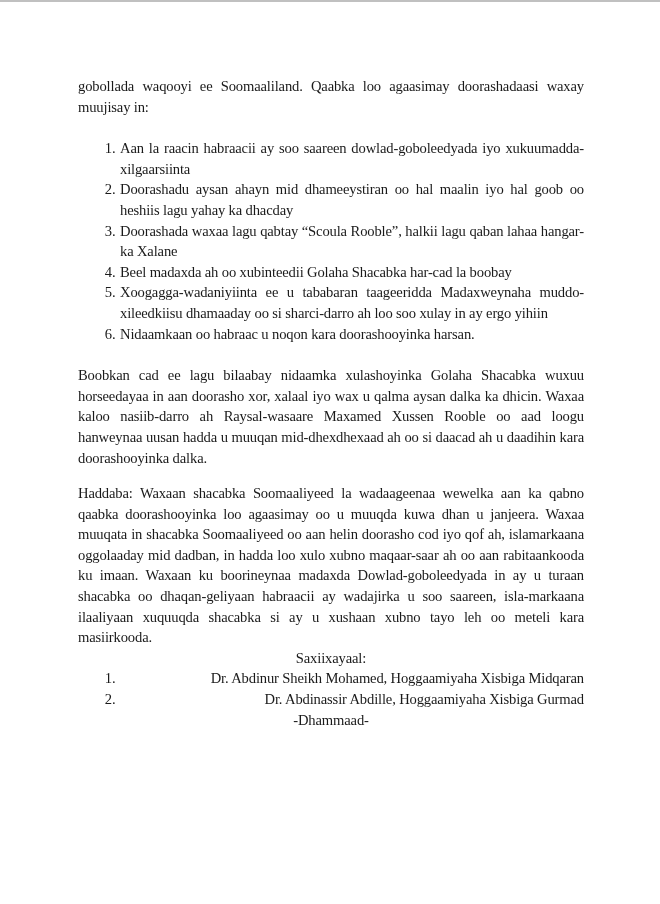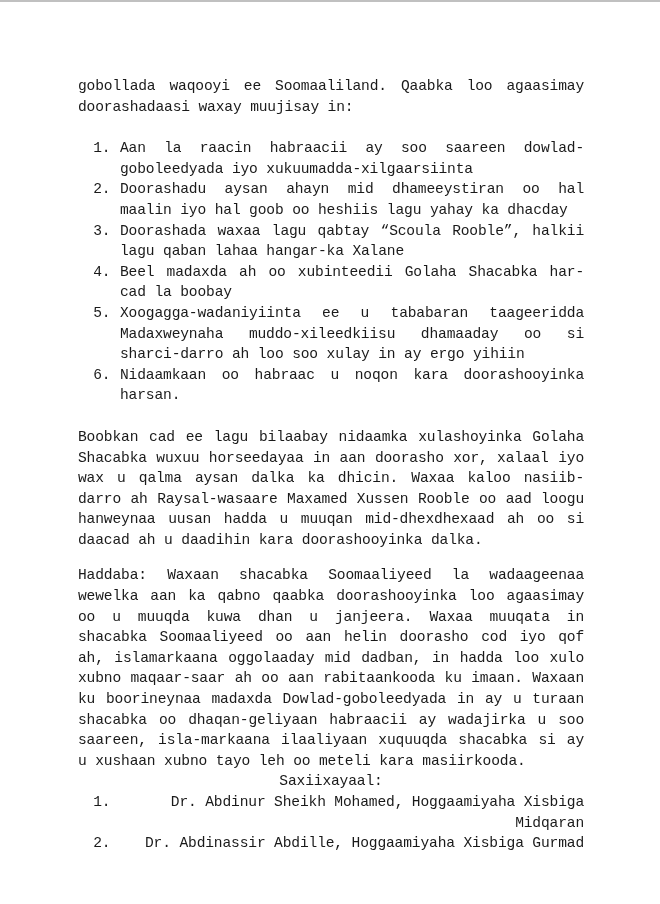"gobollada waqooyi ee Soomaaliland." .page { font-family: Liberation Mono, monospace -> Liberation Serif, serif }
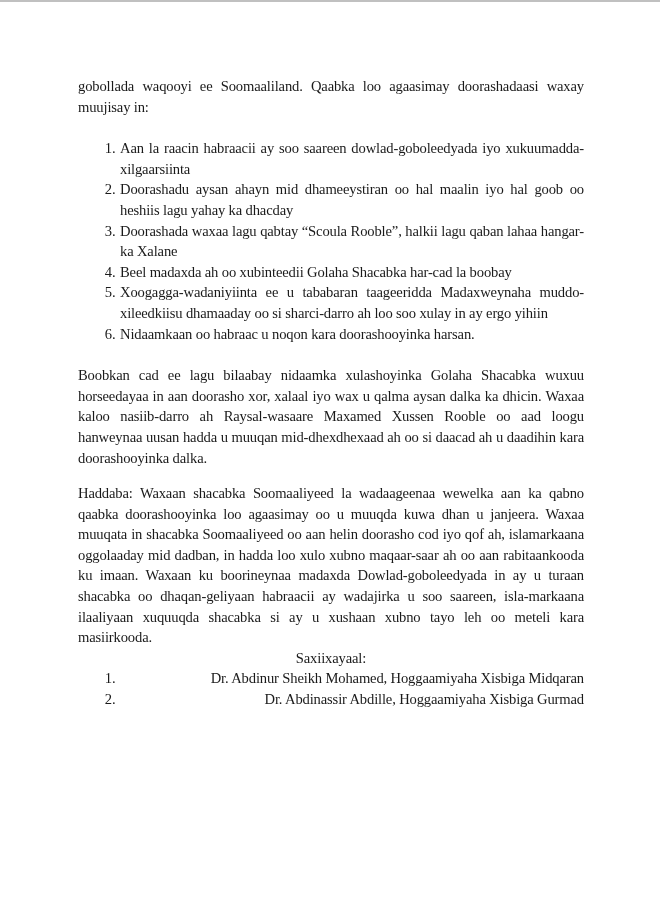"-Dhammaad-" div.end { html: none -> <div>-Dhammaad-</div> }
